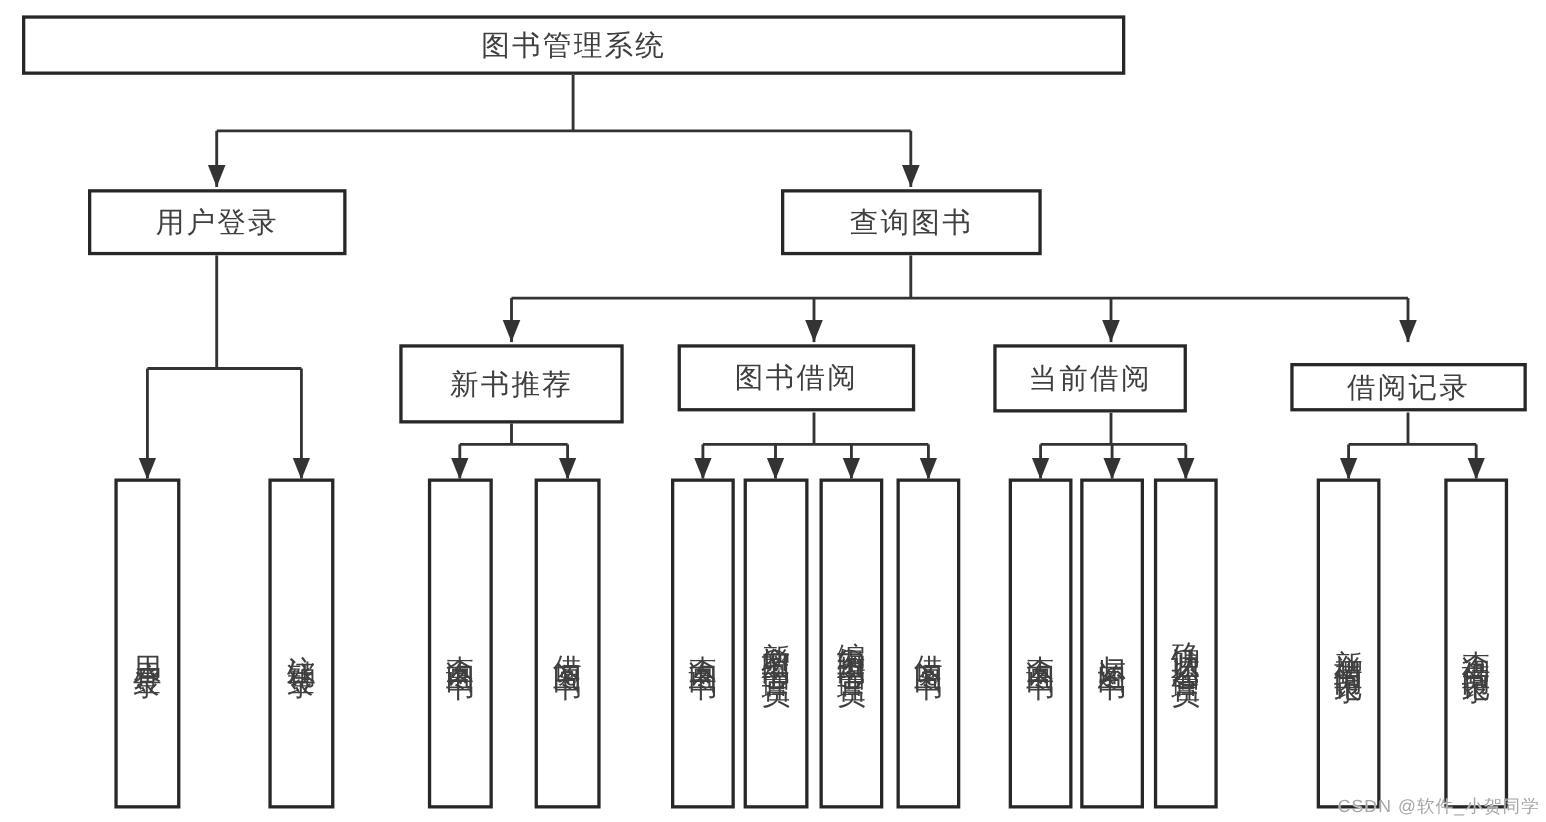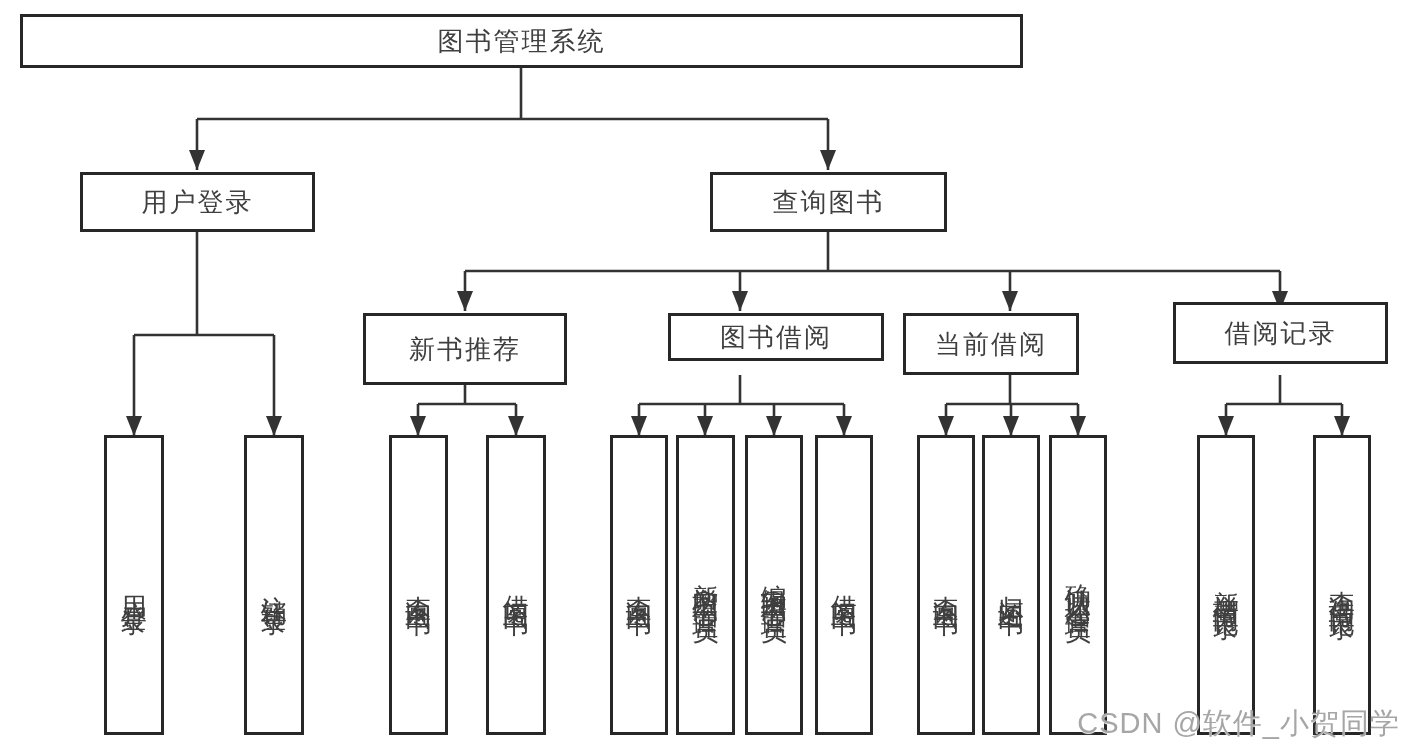"图书借阅" div.node { height: 48px -> 61px; left: 668px -> 616px }
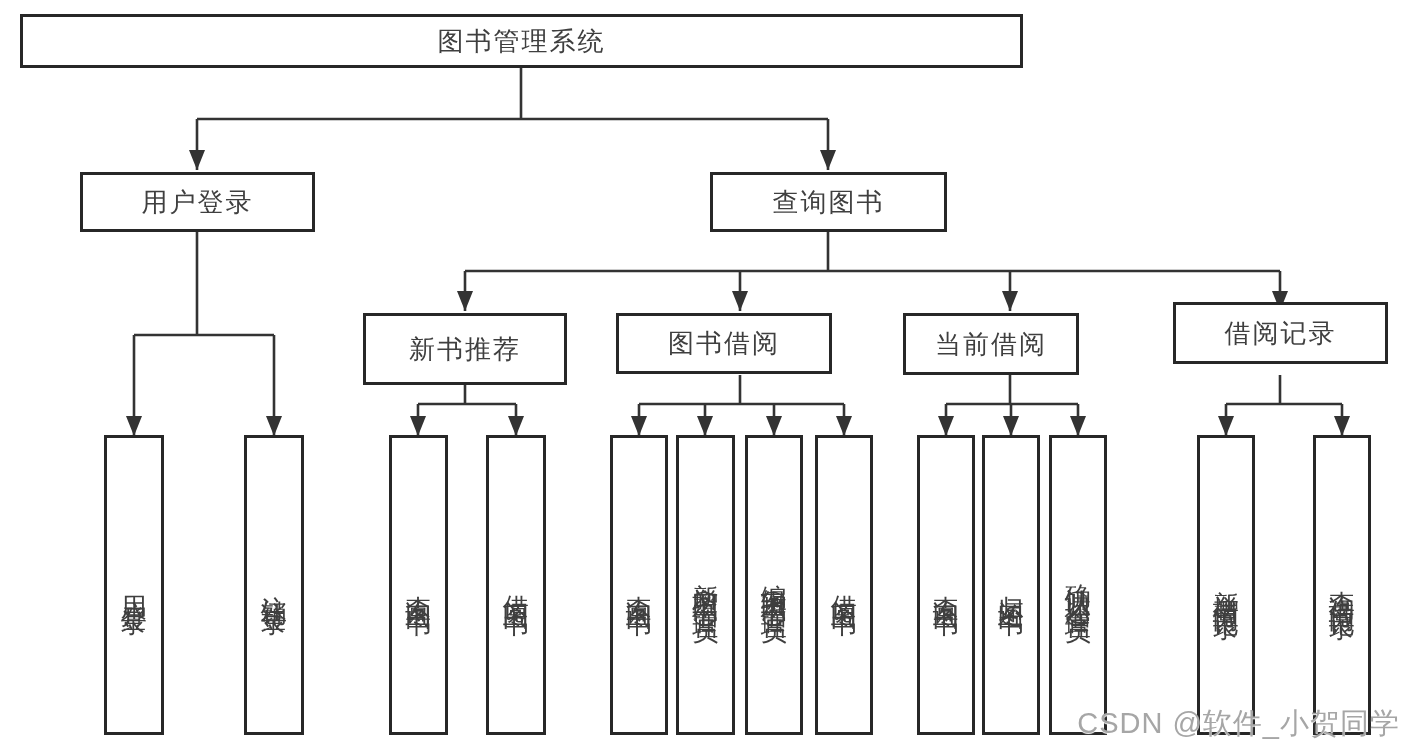"借阅记录" div.node { height: 62px -> 44px; top: 302px -> 330px }
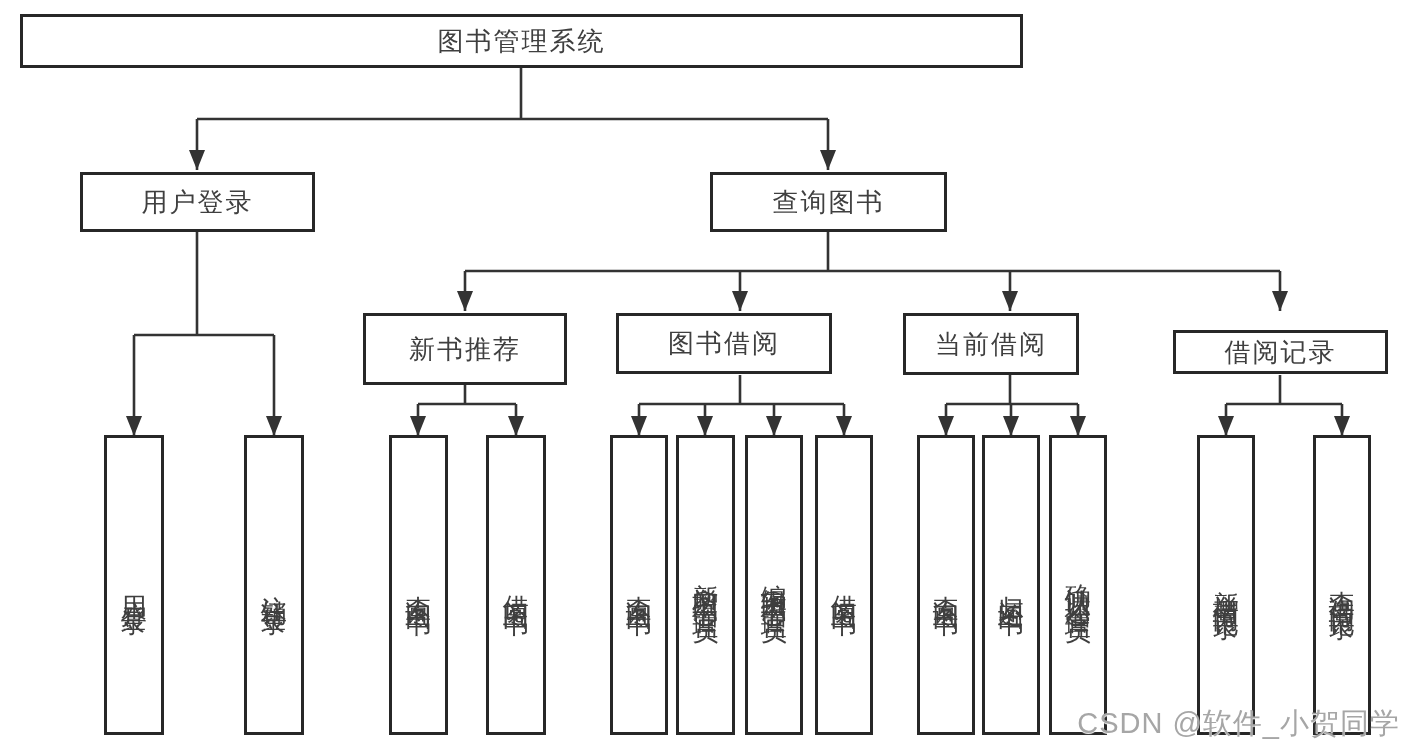"CSDN @软件_小贺同学" .watermark { font-size: 29px -> 16px }
